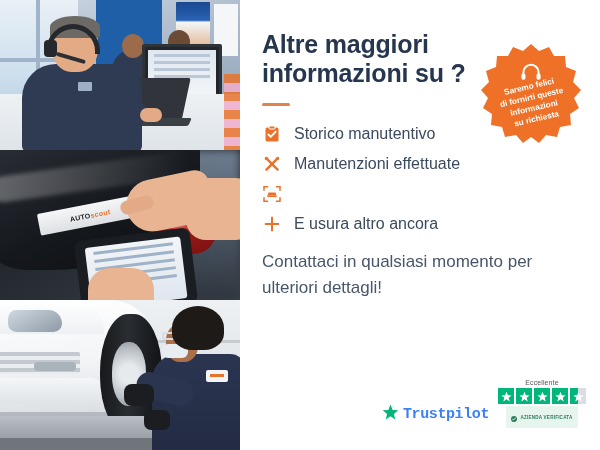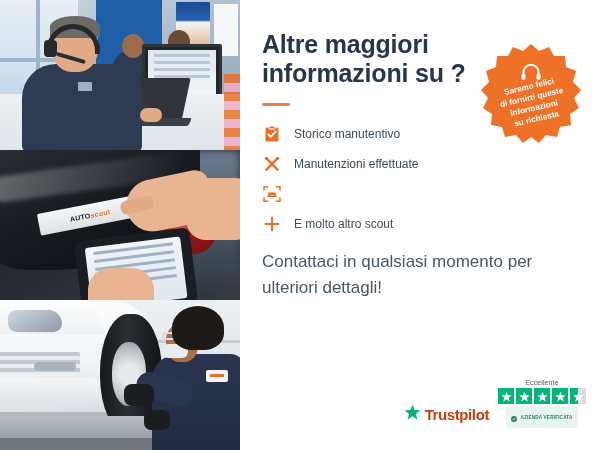"Storico manutentivo" .feat .ftext { font-size: 12px -> 16px }
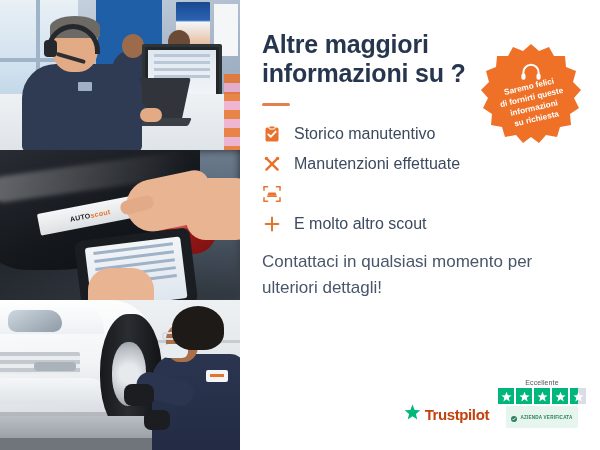"E molto altro scout" span.ftext { text: molto altro scout -> usura altro ancora }
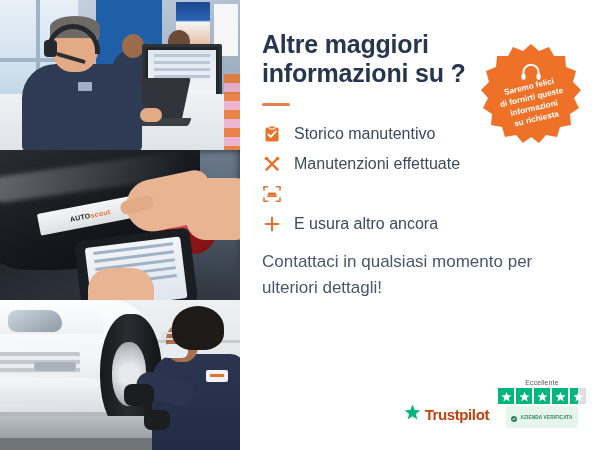"Trustpilot" .tp-logo .tpname { color: #c2410c -> #3b82f6; font-family: none -> Liberation Mono, monospace }
